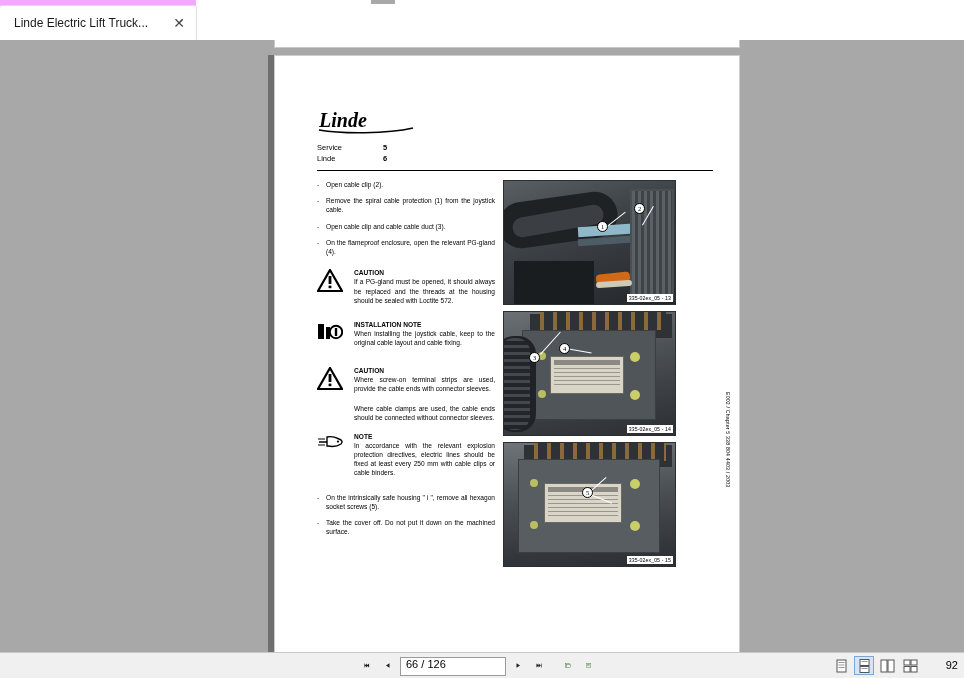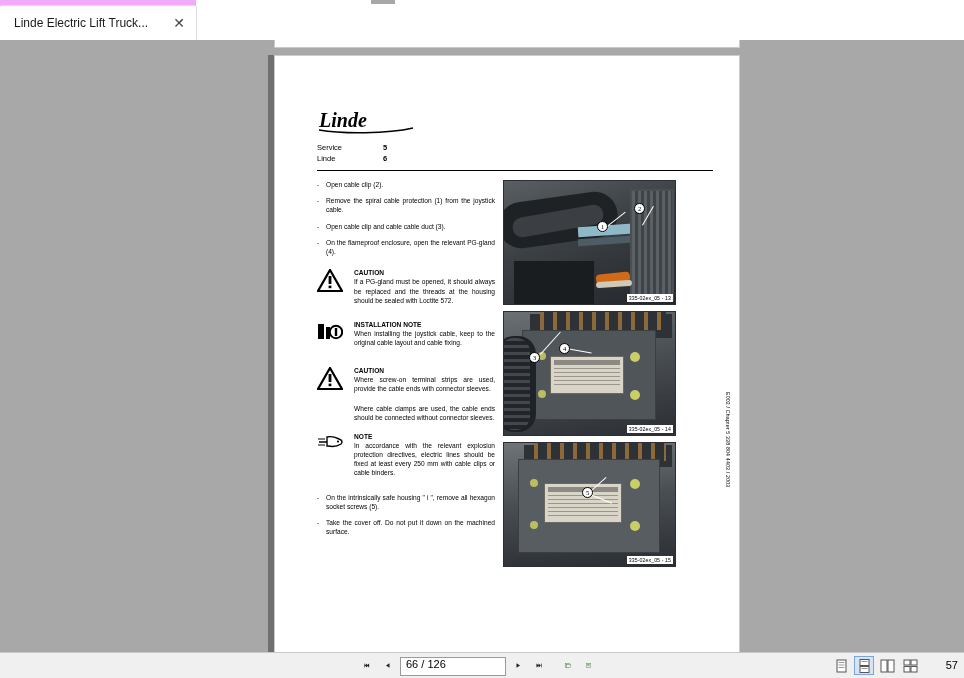"57" div { text: 57 -> 92 }
